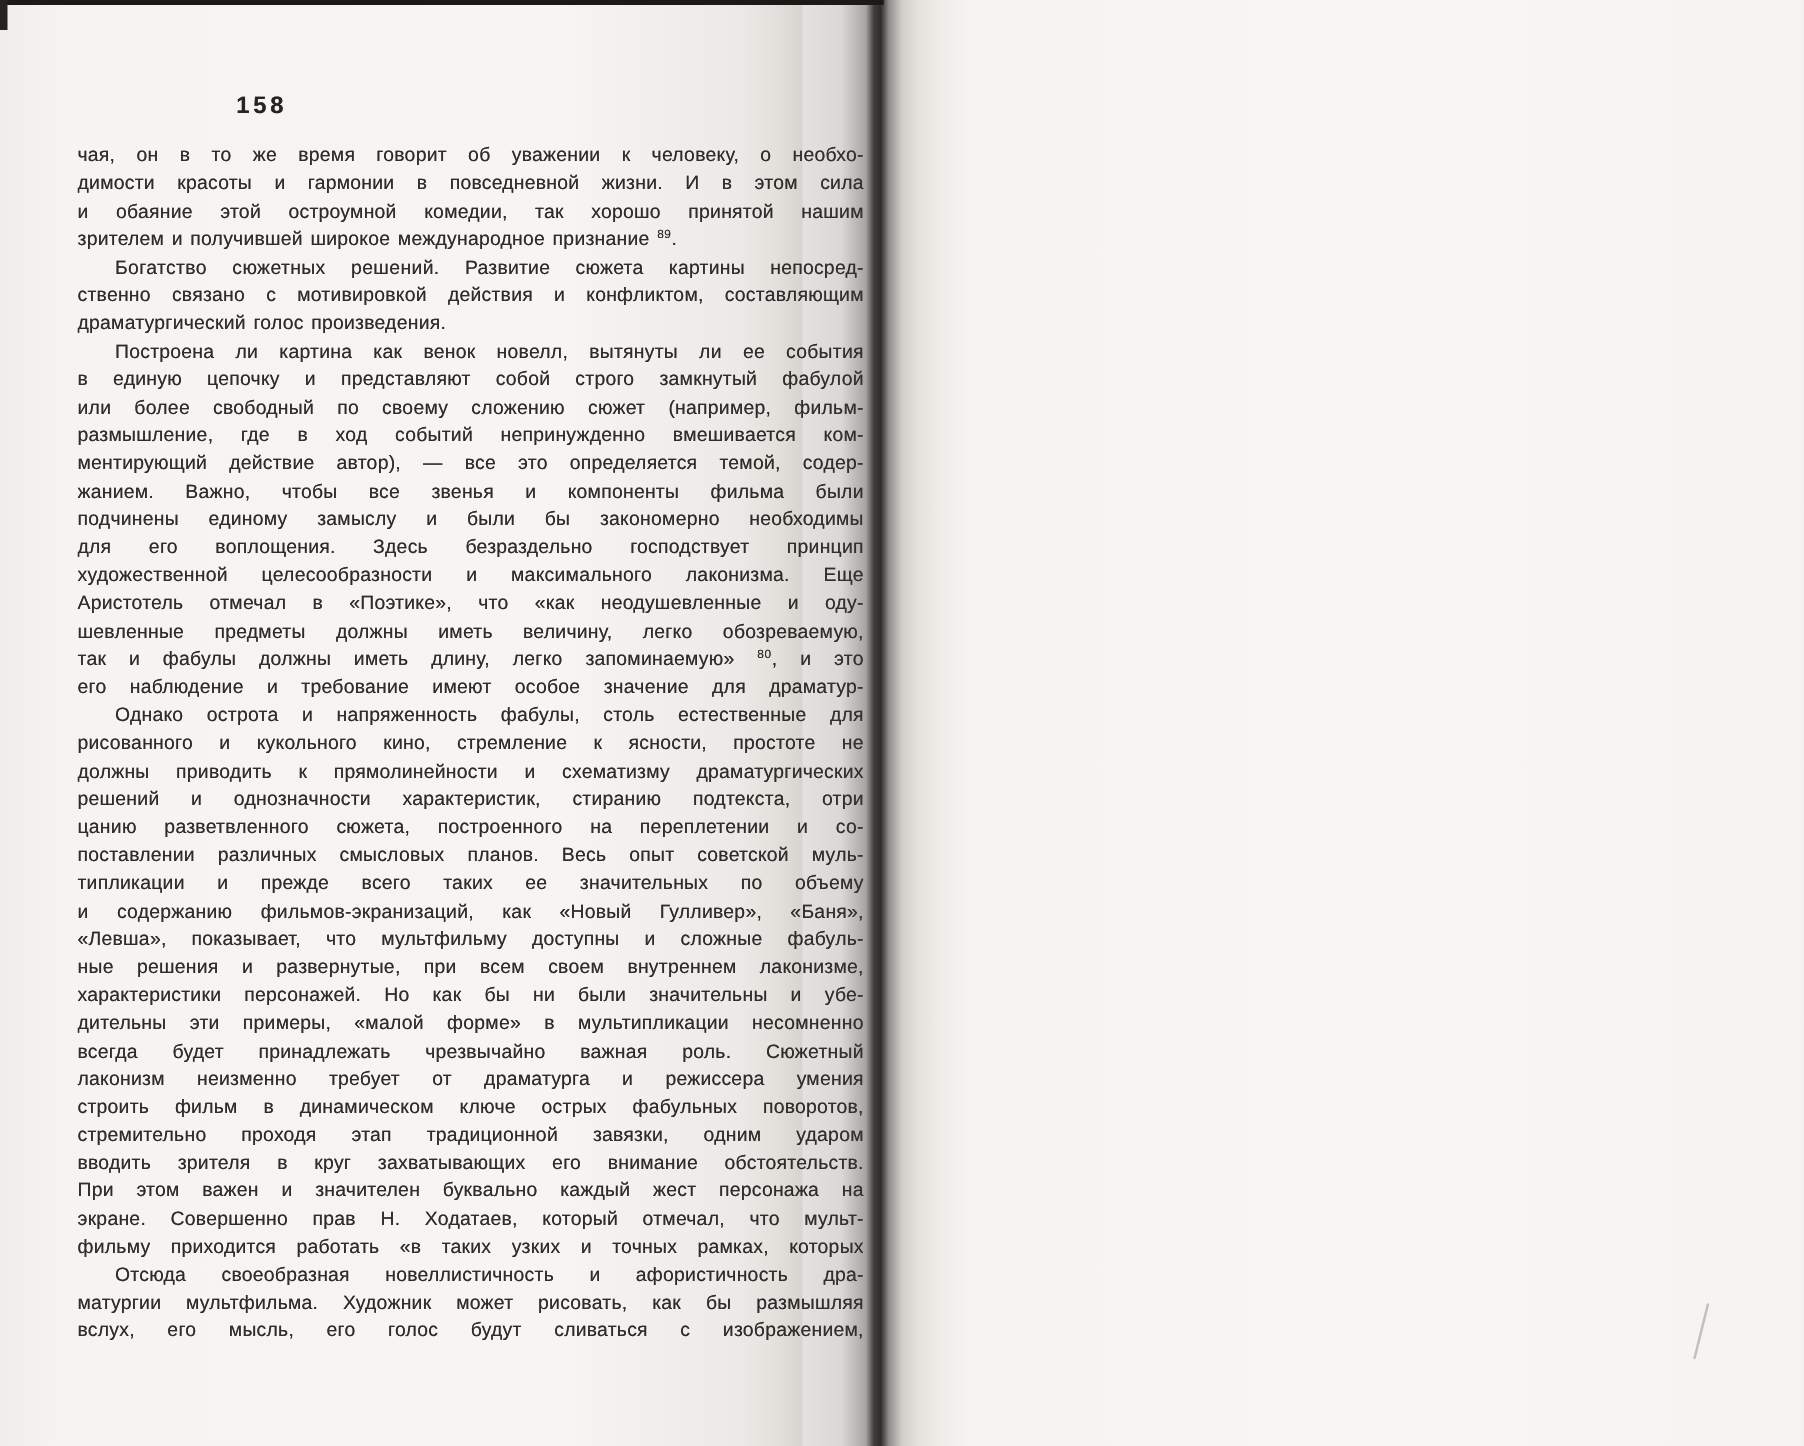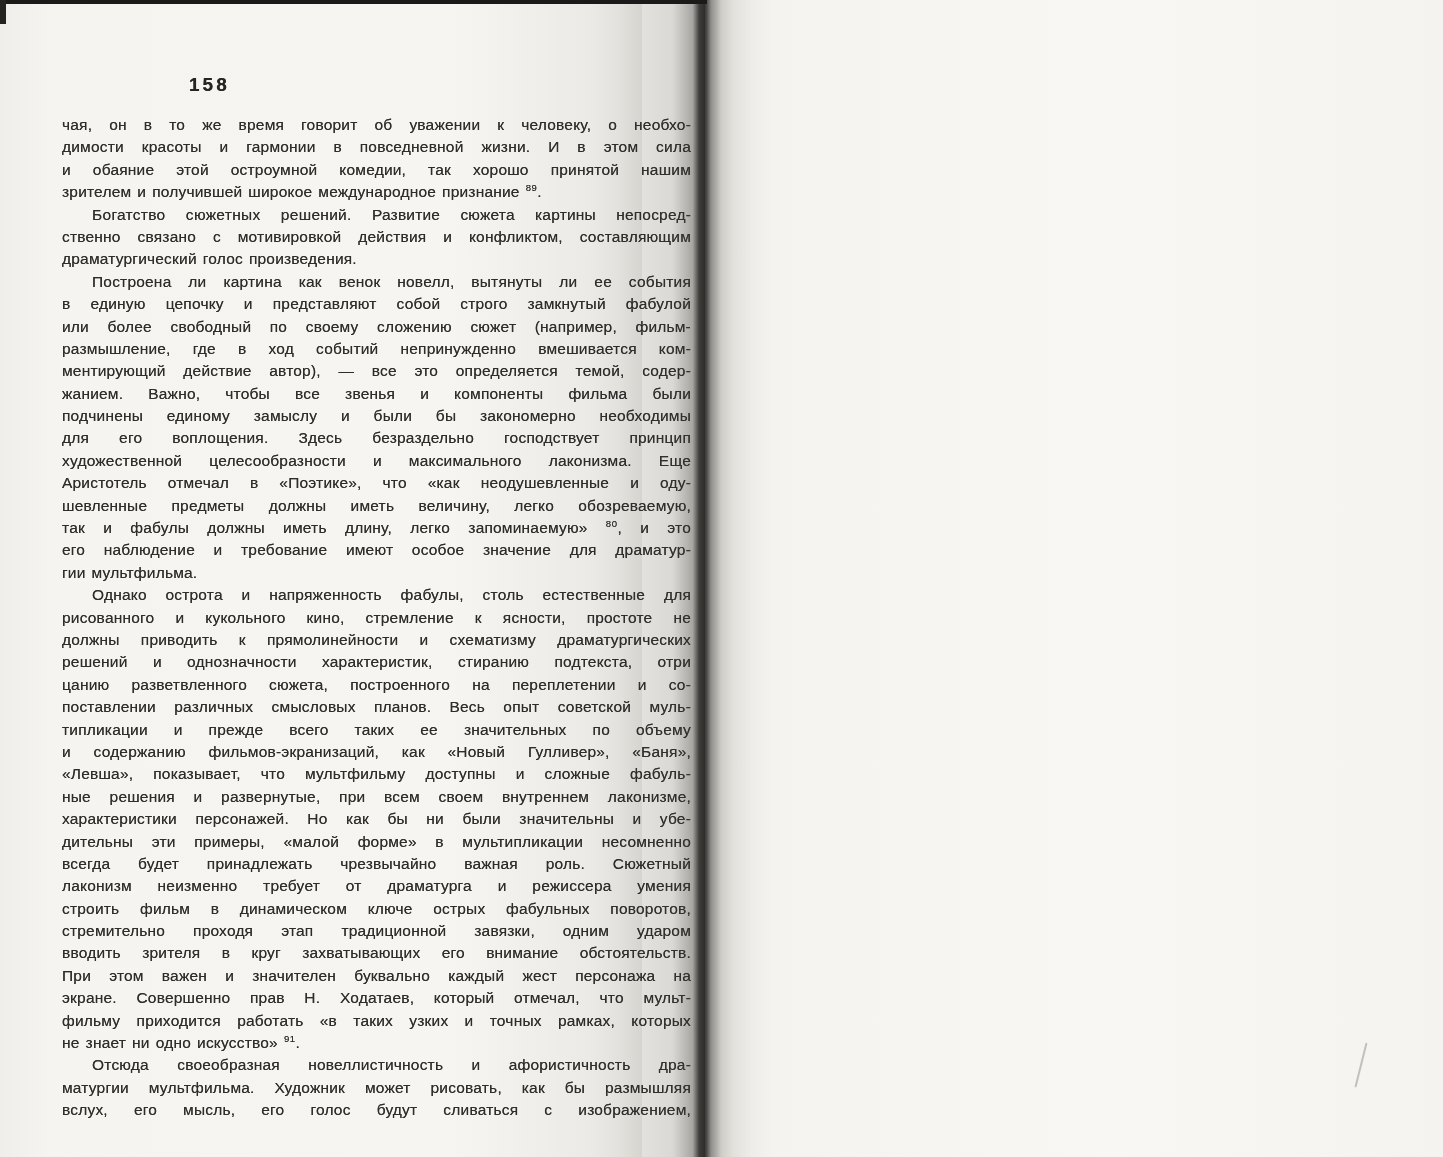"гии мультфильма." div.line { html: <div>гии мультфильма.</div> -> none }
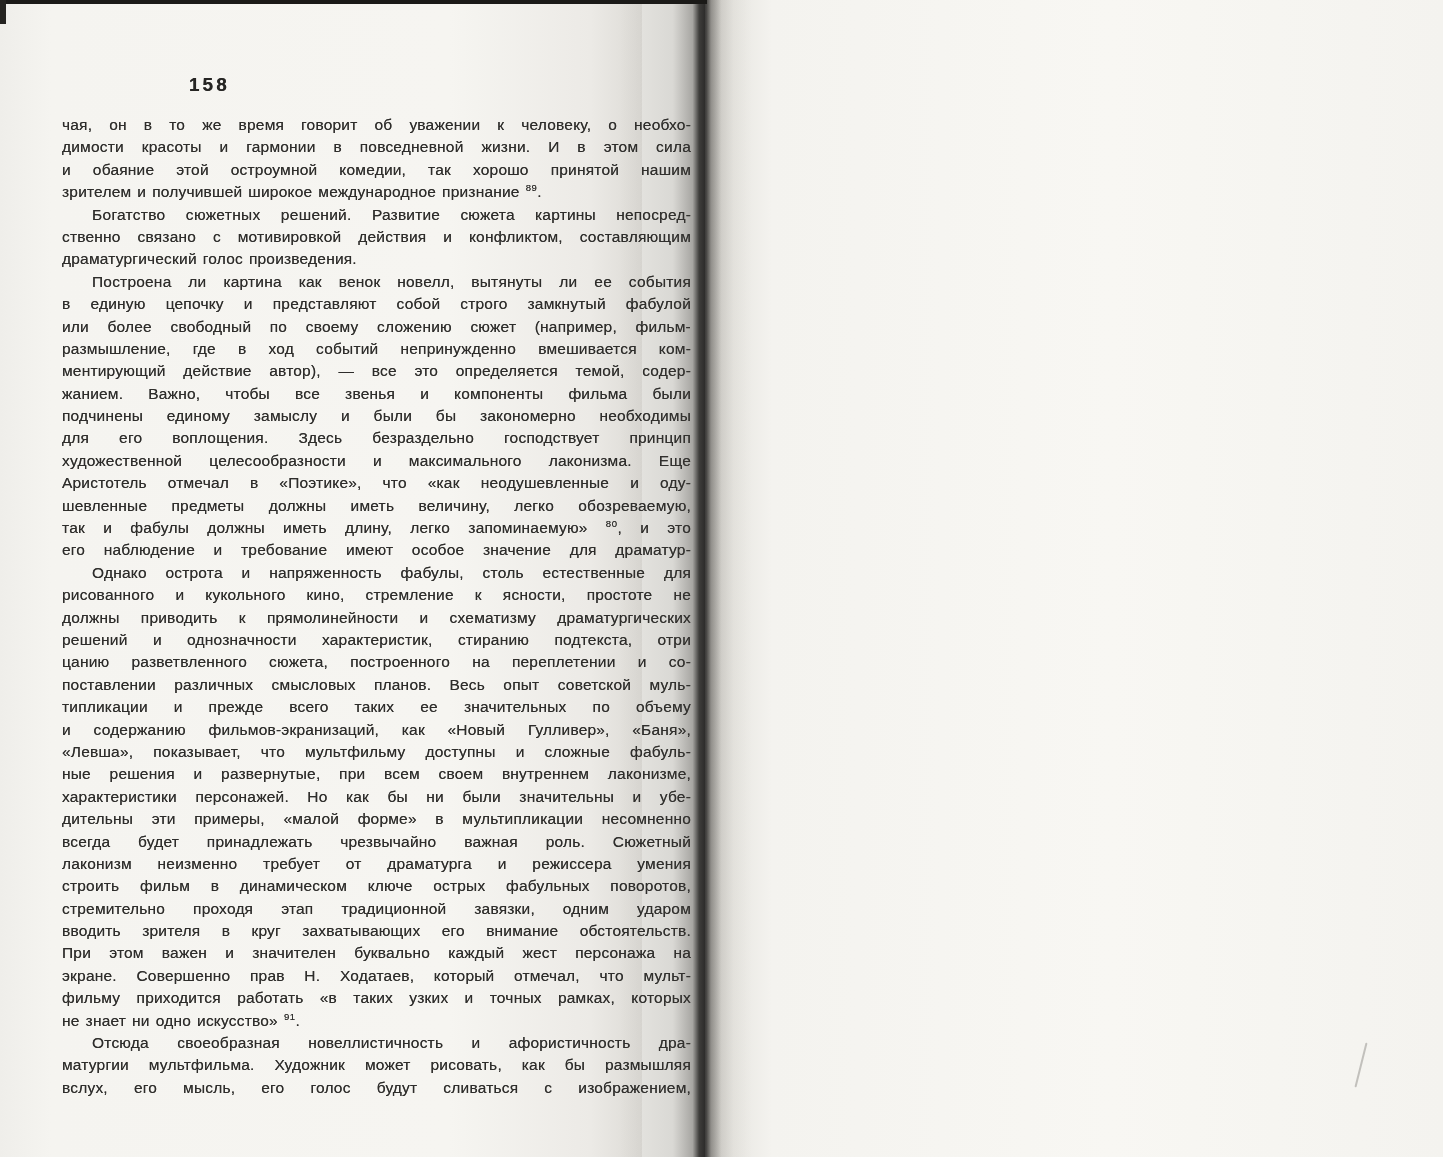"не знает ни одно искусство»" div.line { html: <div>не знает ни одно искусство» <sup>91</sup>.</div> -> none }
